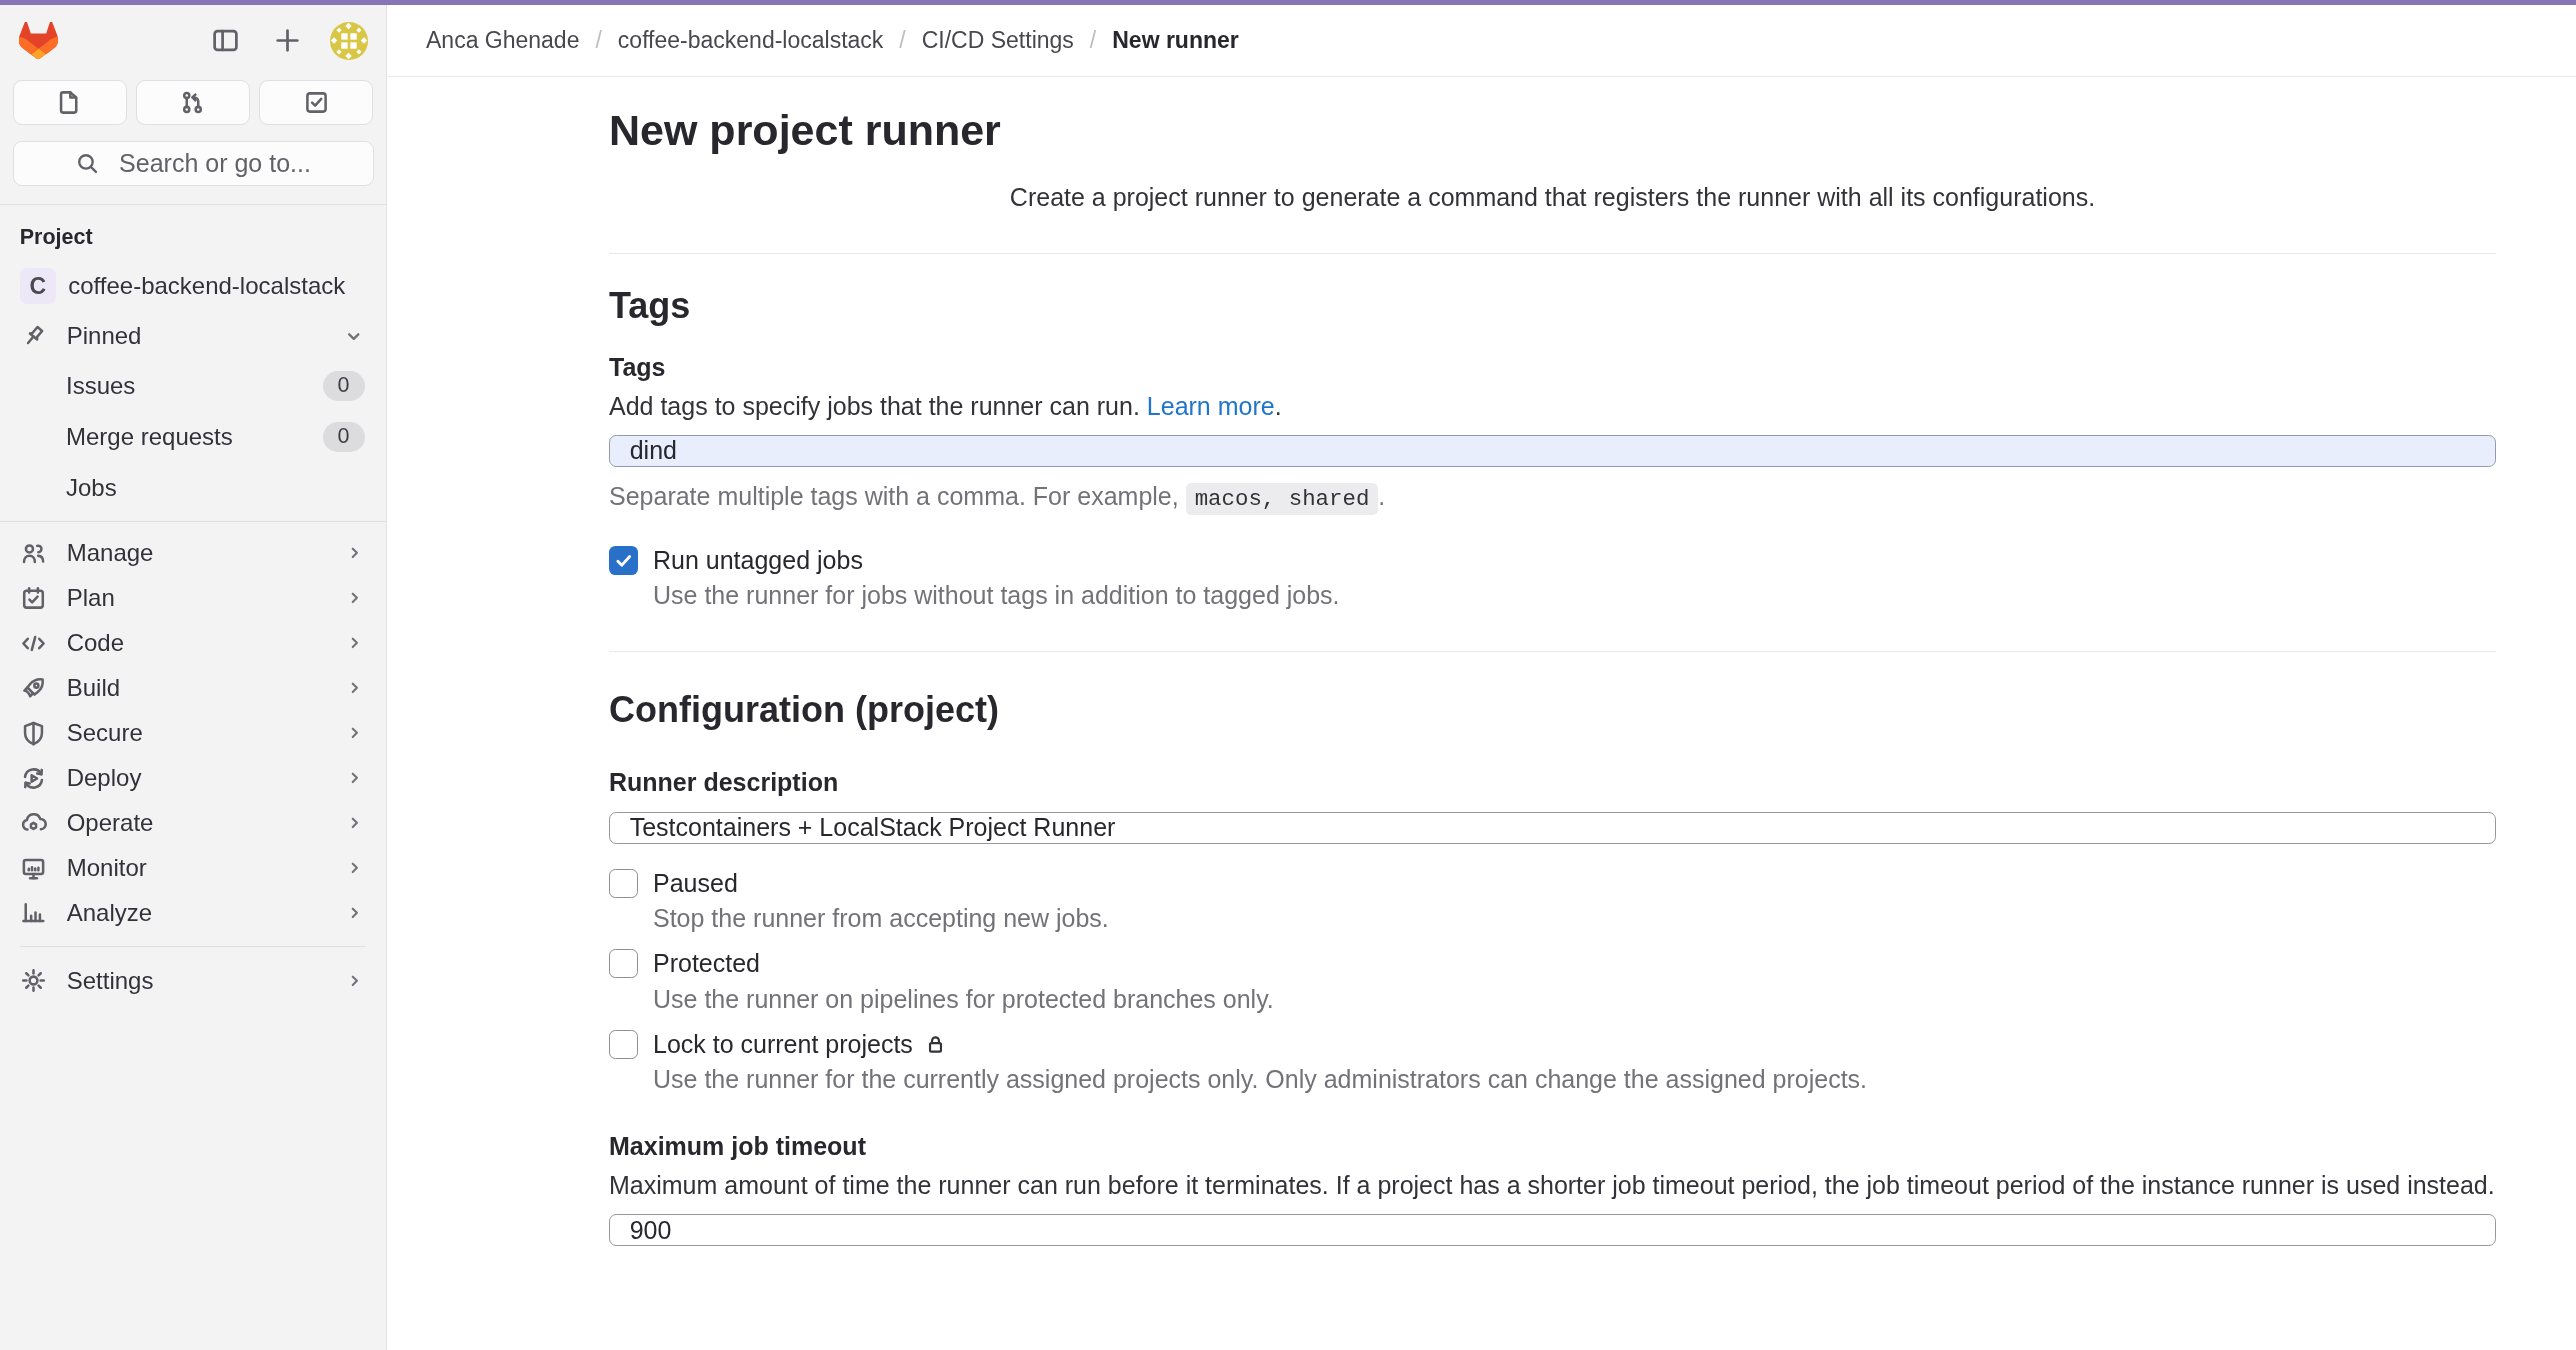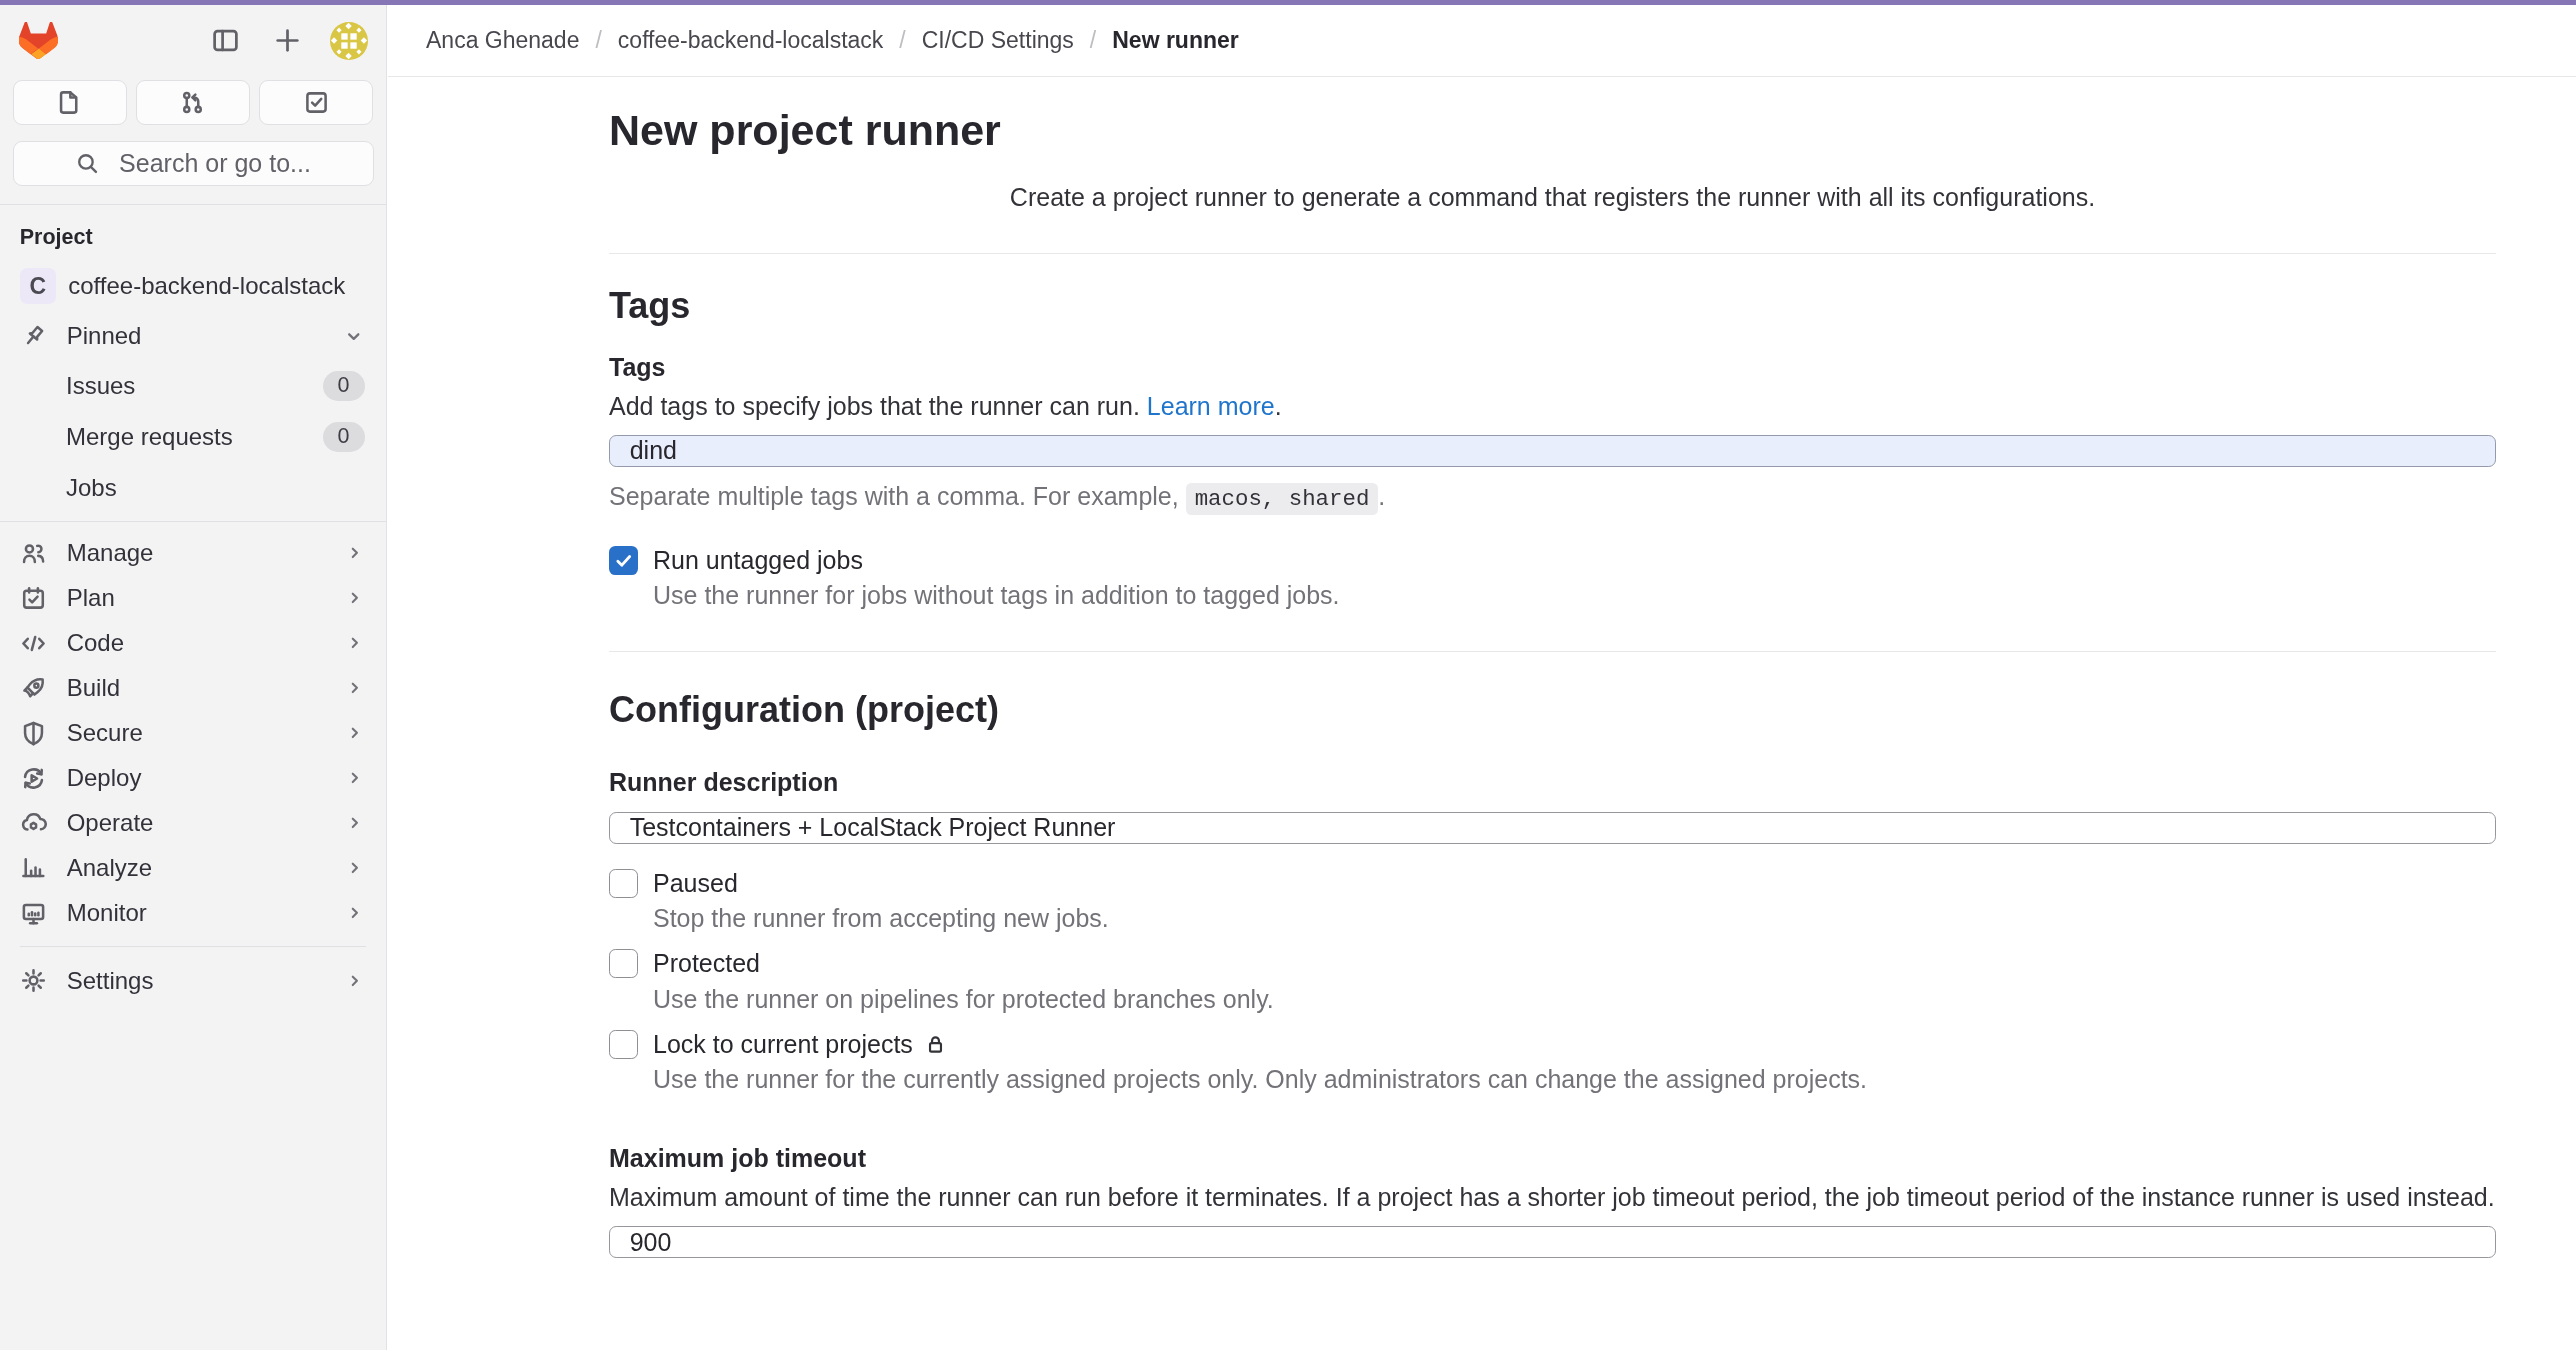"Analyze" div.srow { order: before "Monitor" -> after "Monitor" }
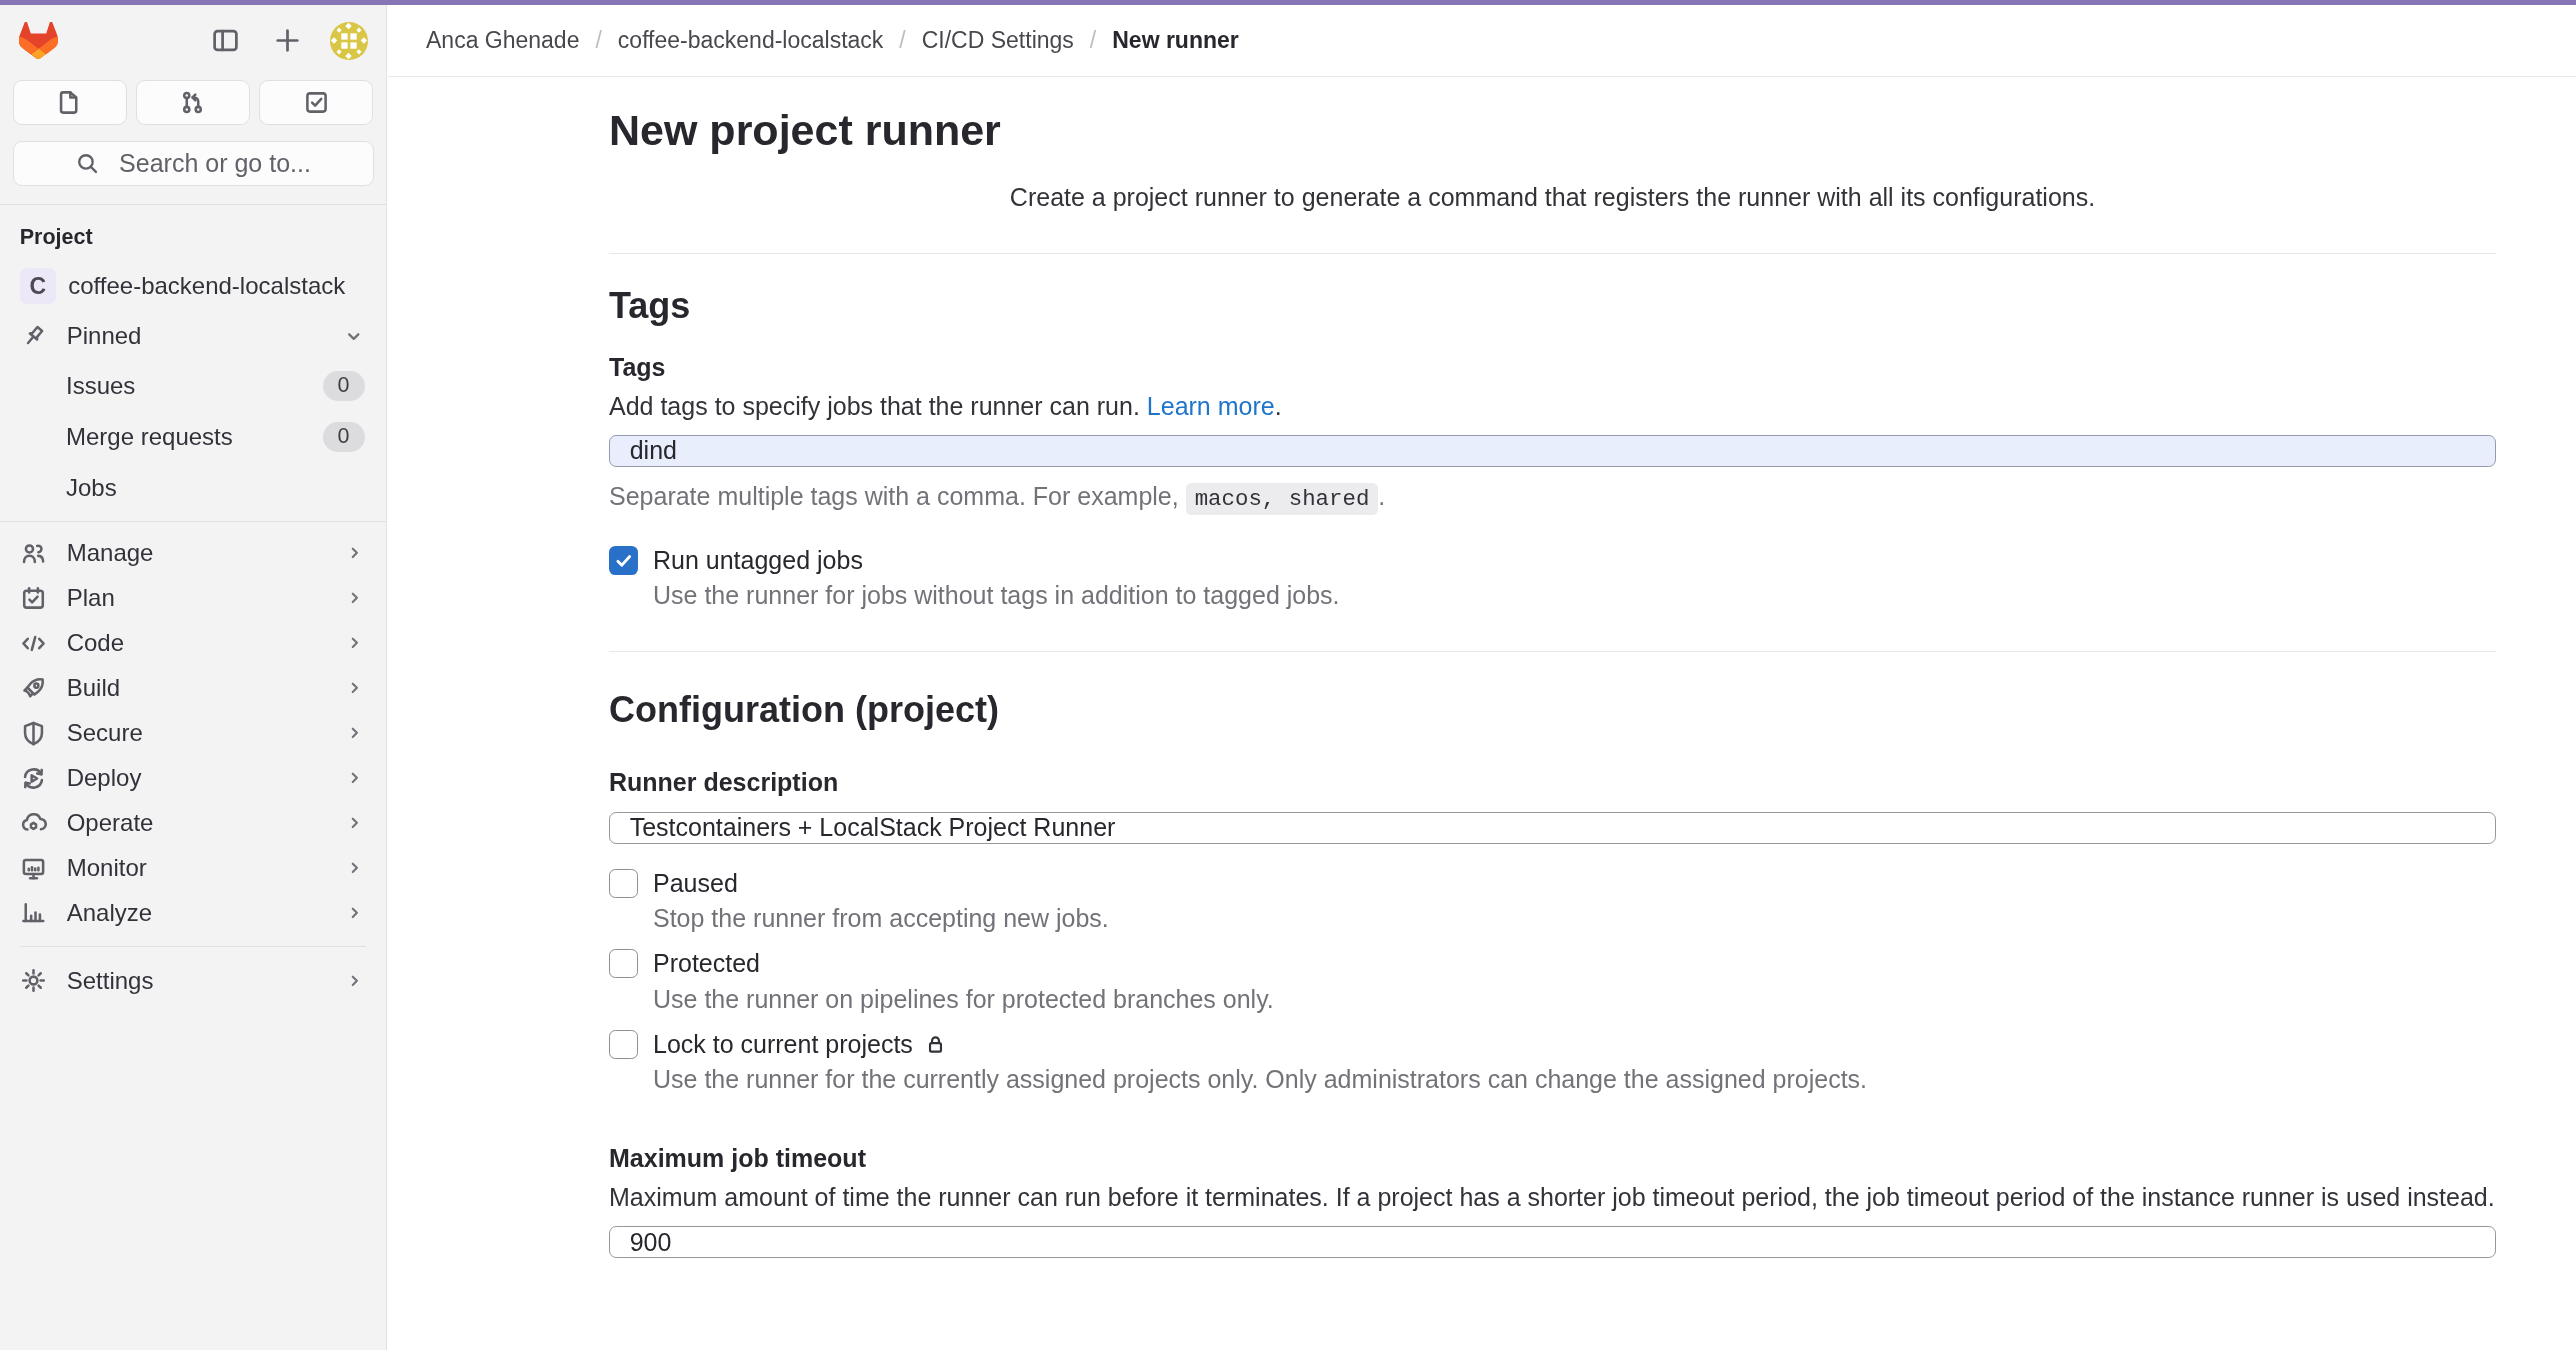"Maximum job timeout" .mt46 { margin-top: 49px -> 37px }
